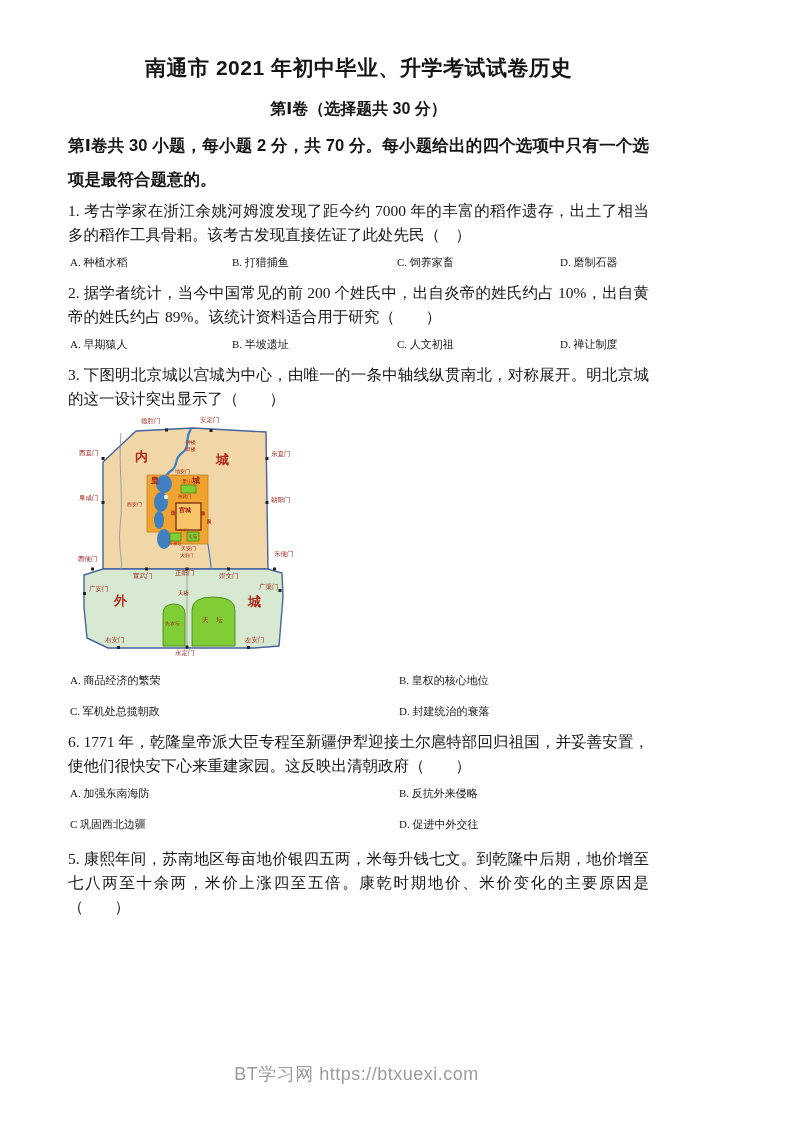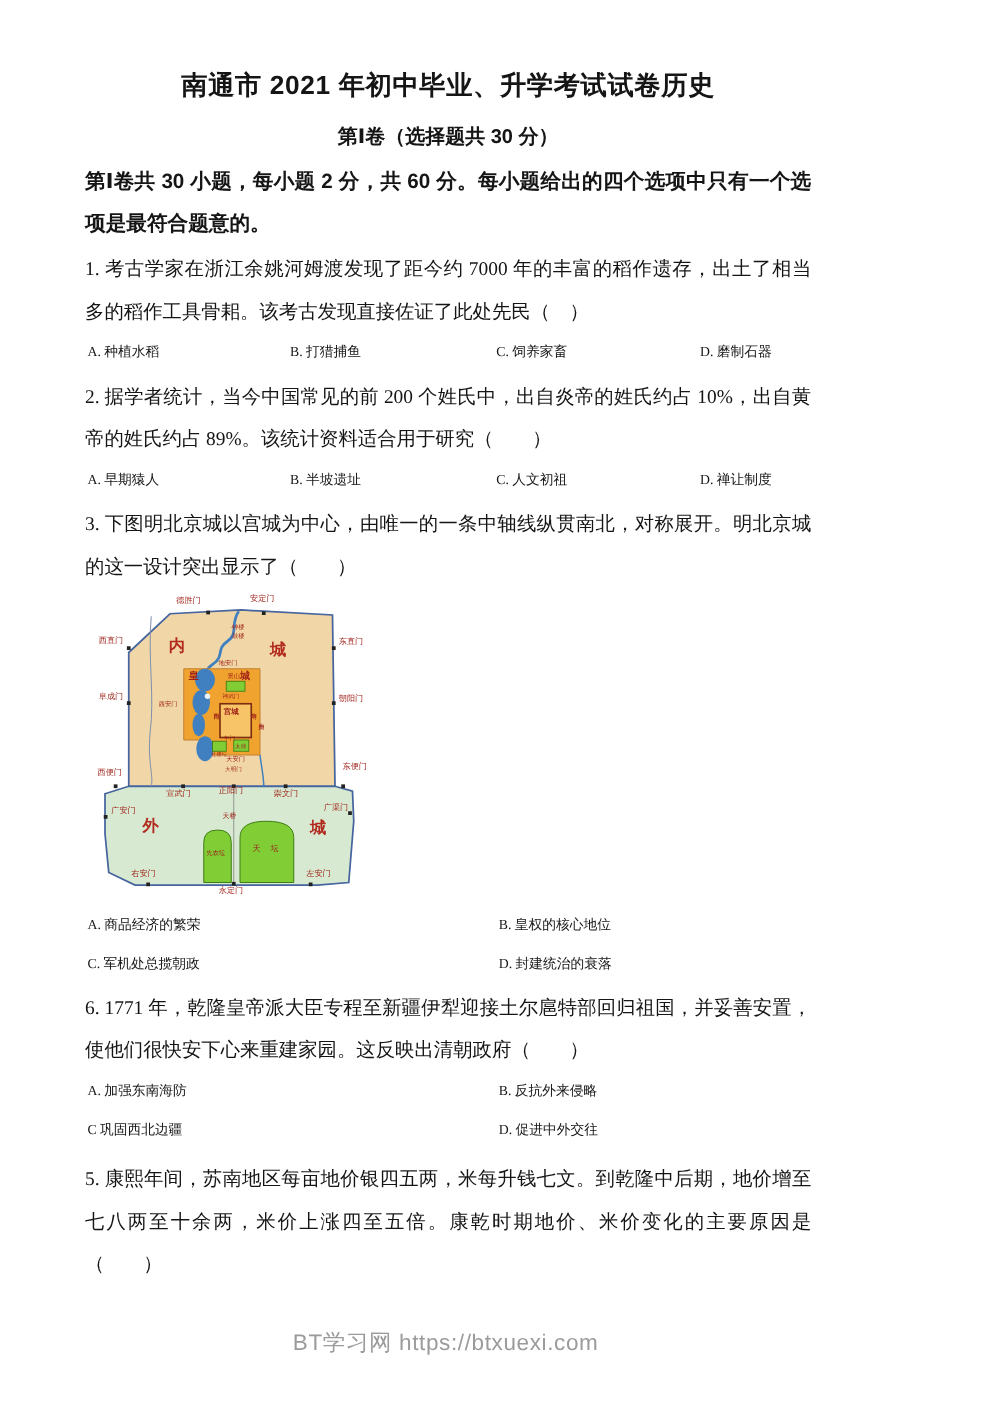"第Ⅰ卷共 30 小题，每小题 2 分，共" p.intro { text: 60 -> 70 }
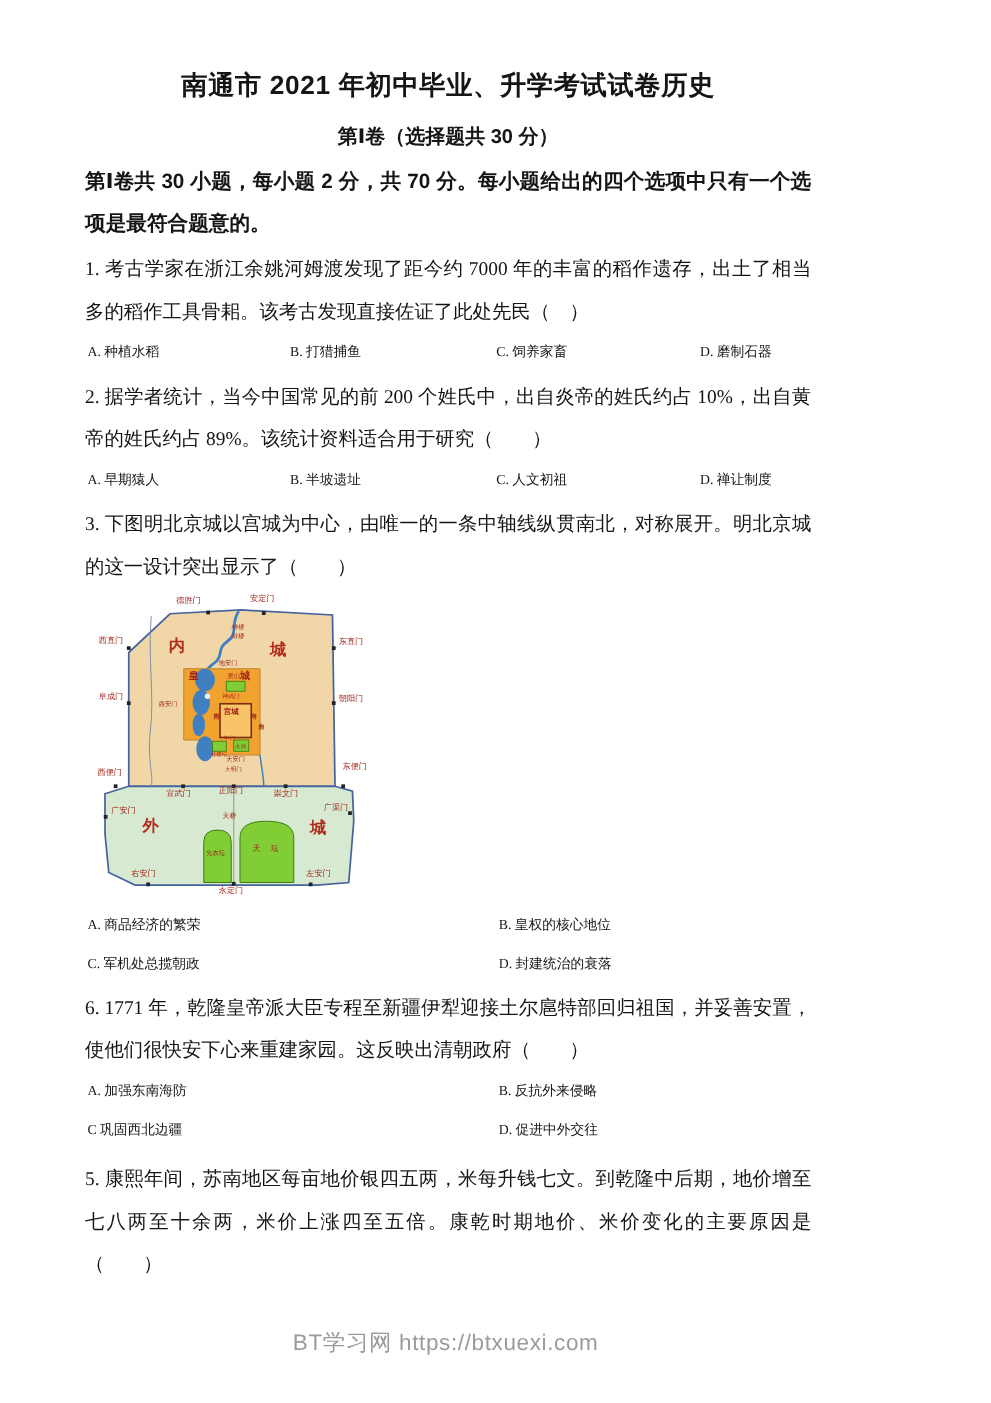"1. 考古学家在浙江余姚河姆渡发现了距今约 7000" .qtext { line-height: 34px -> 24px }
